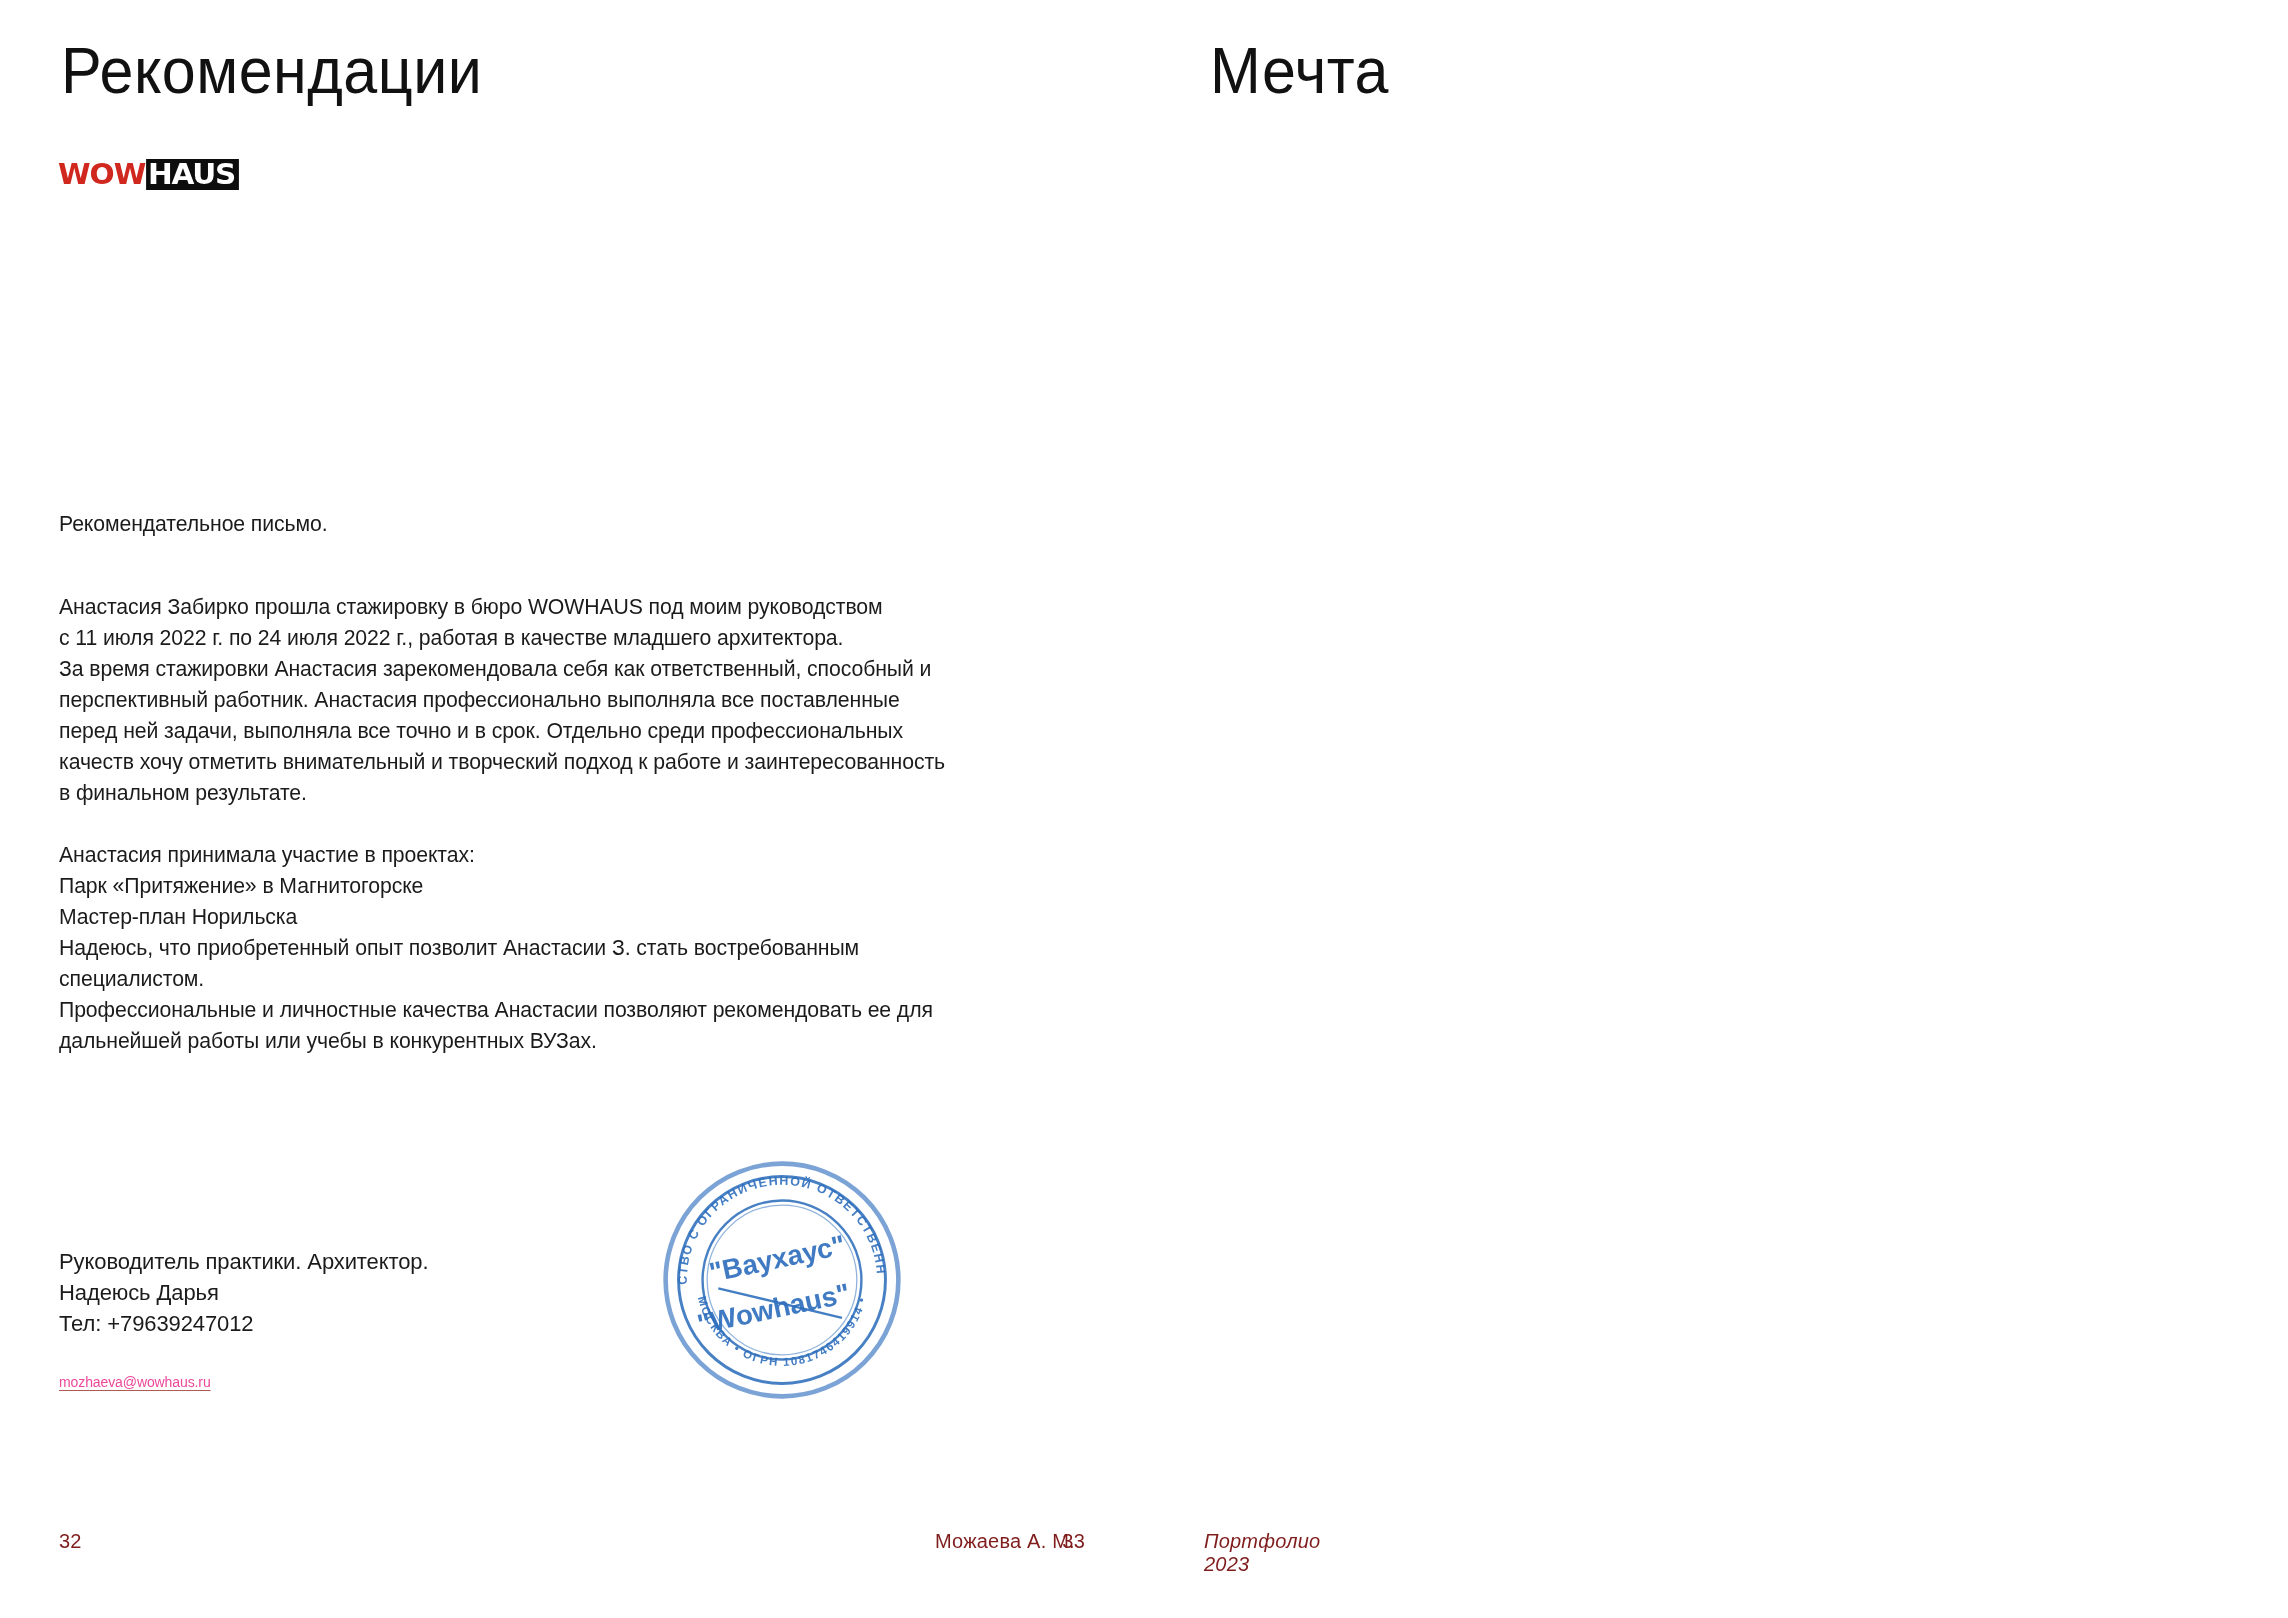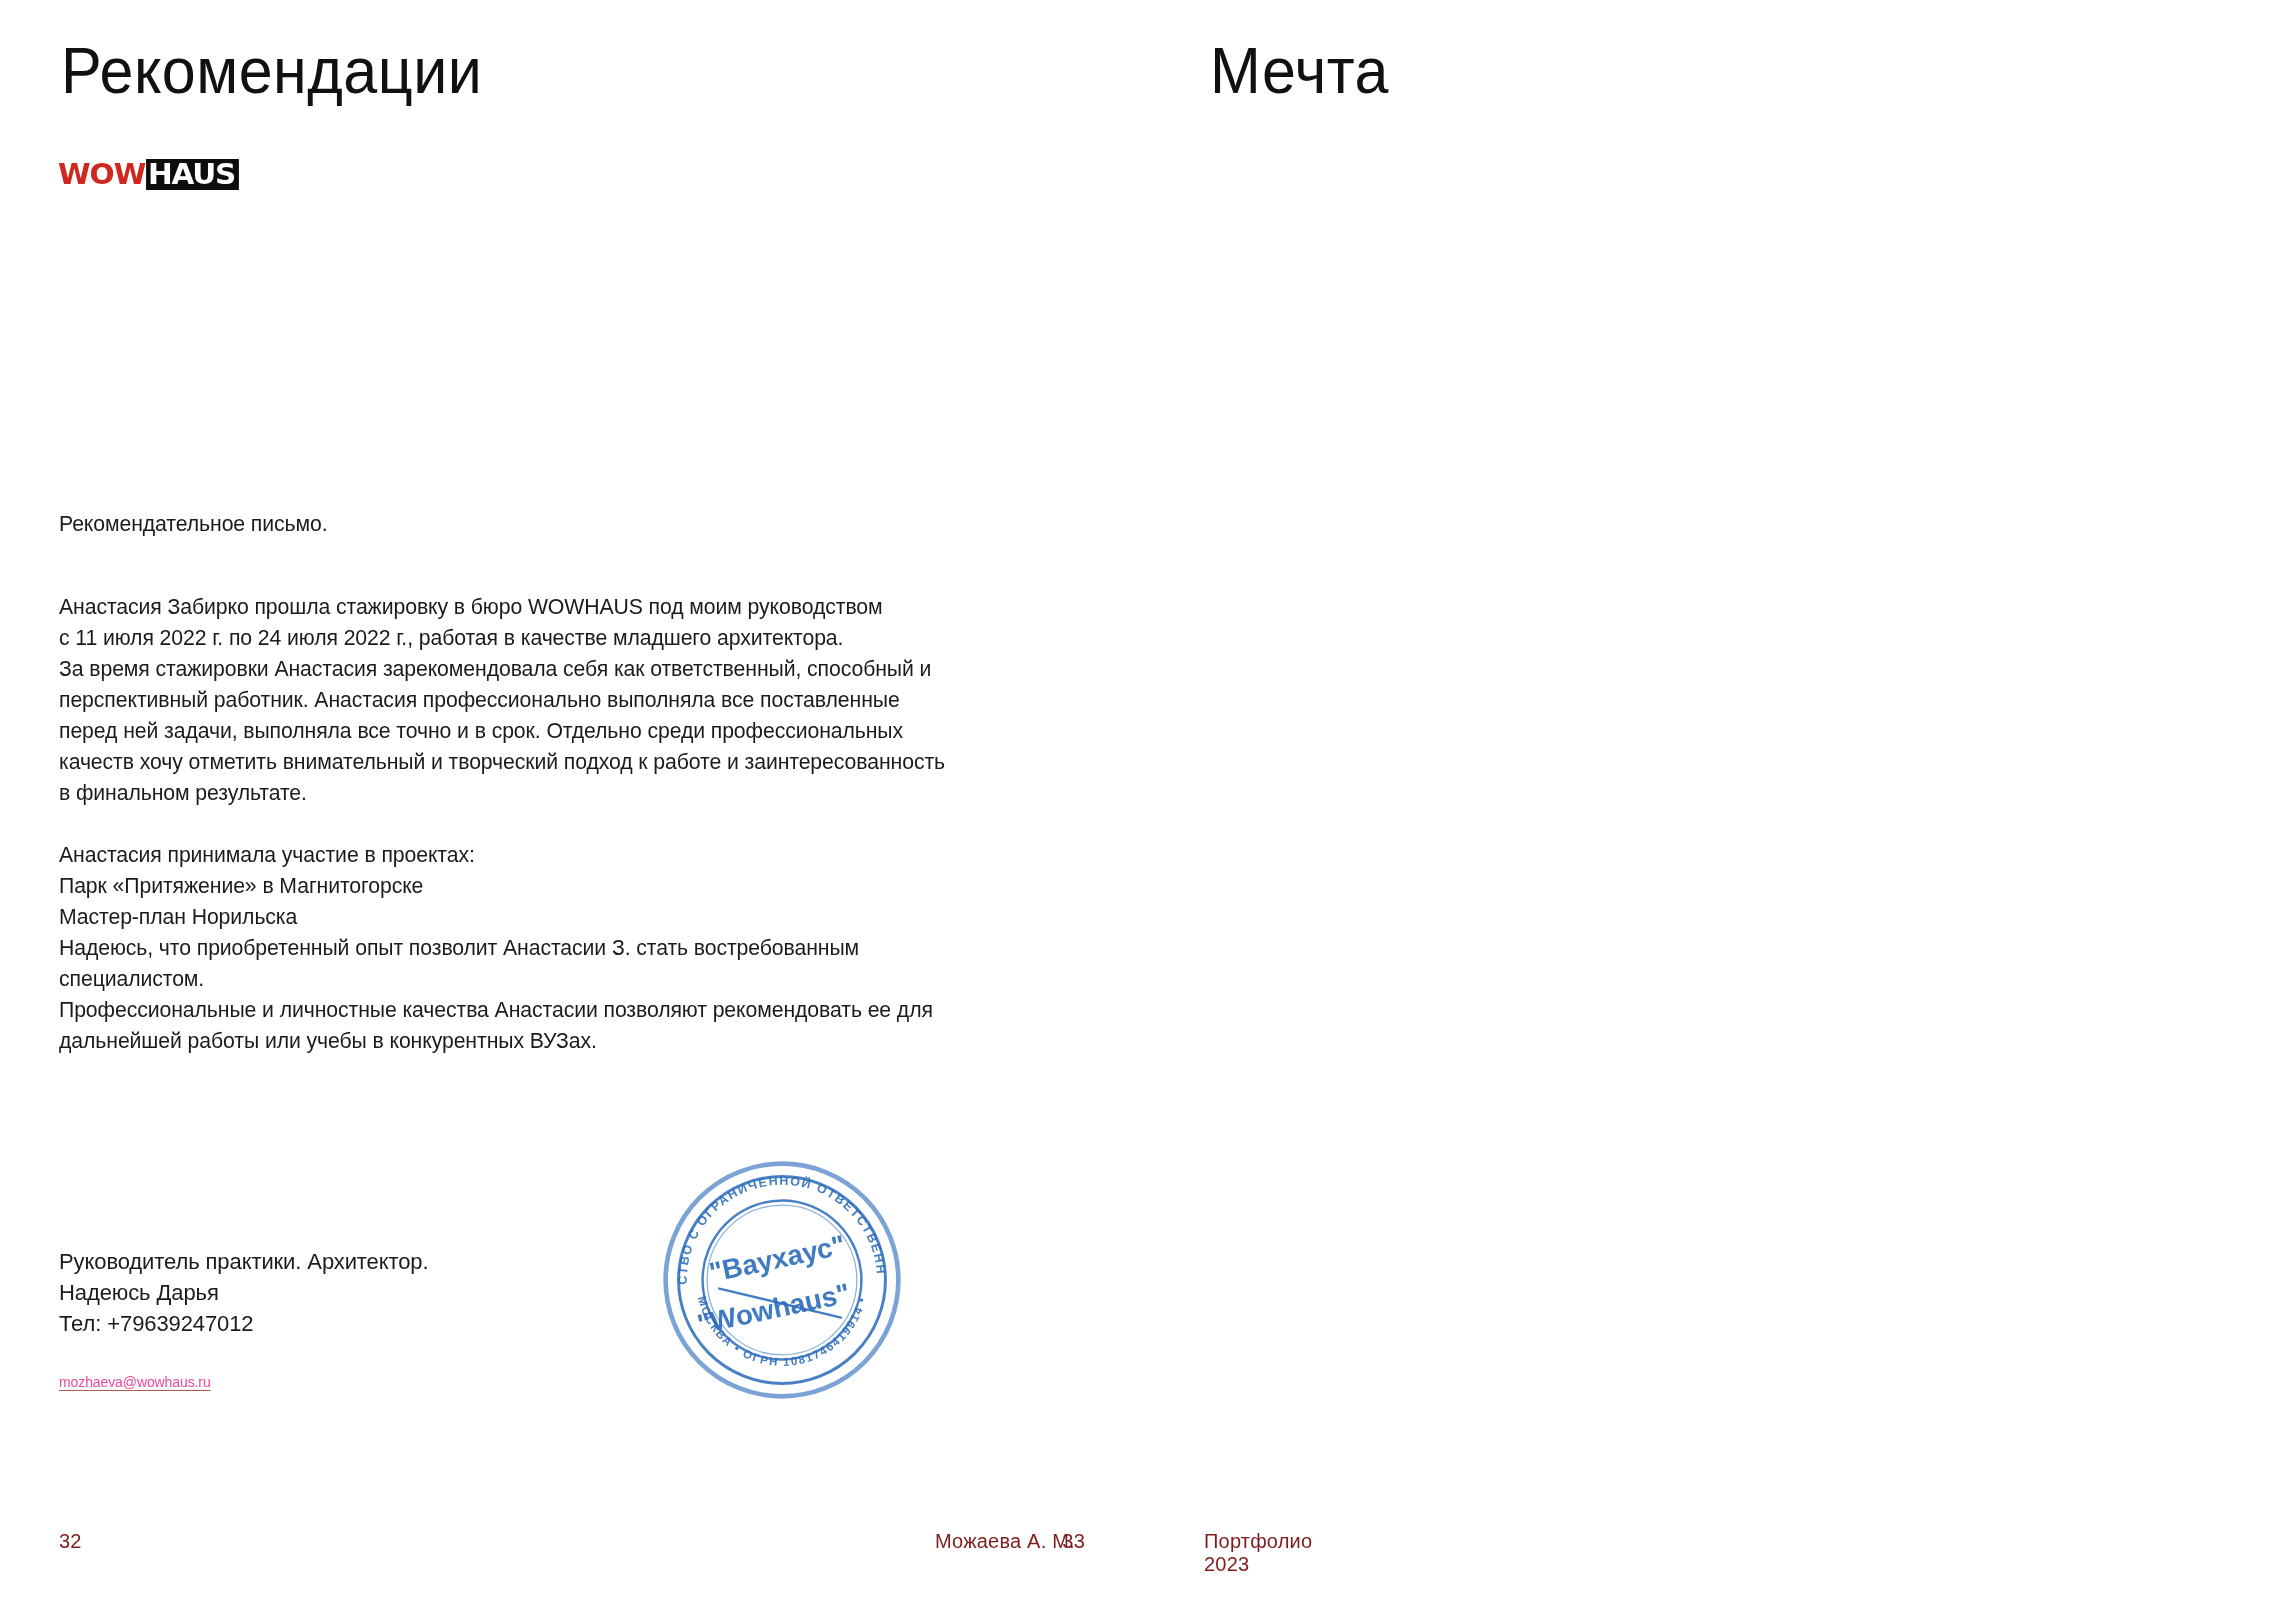"Портфолио 2023" .footer-portfolio { font-style: none -> italic }
